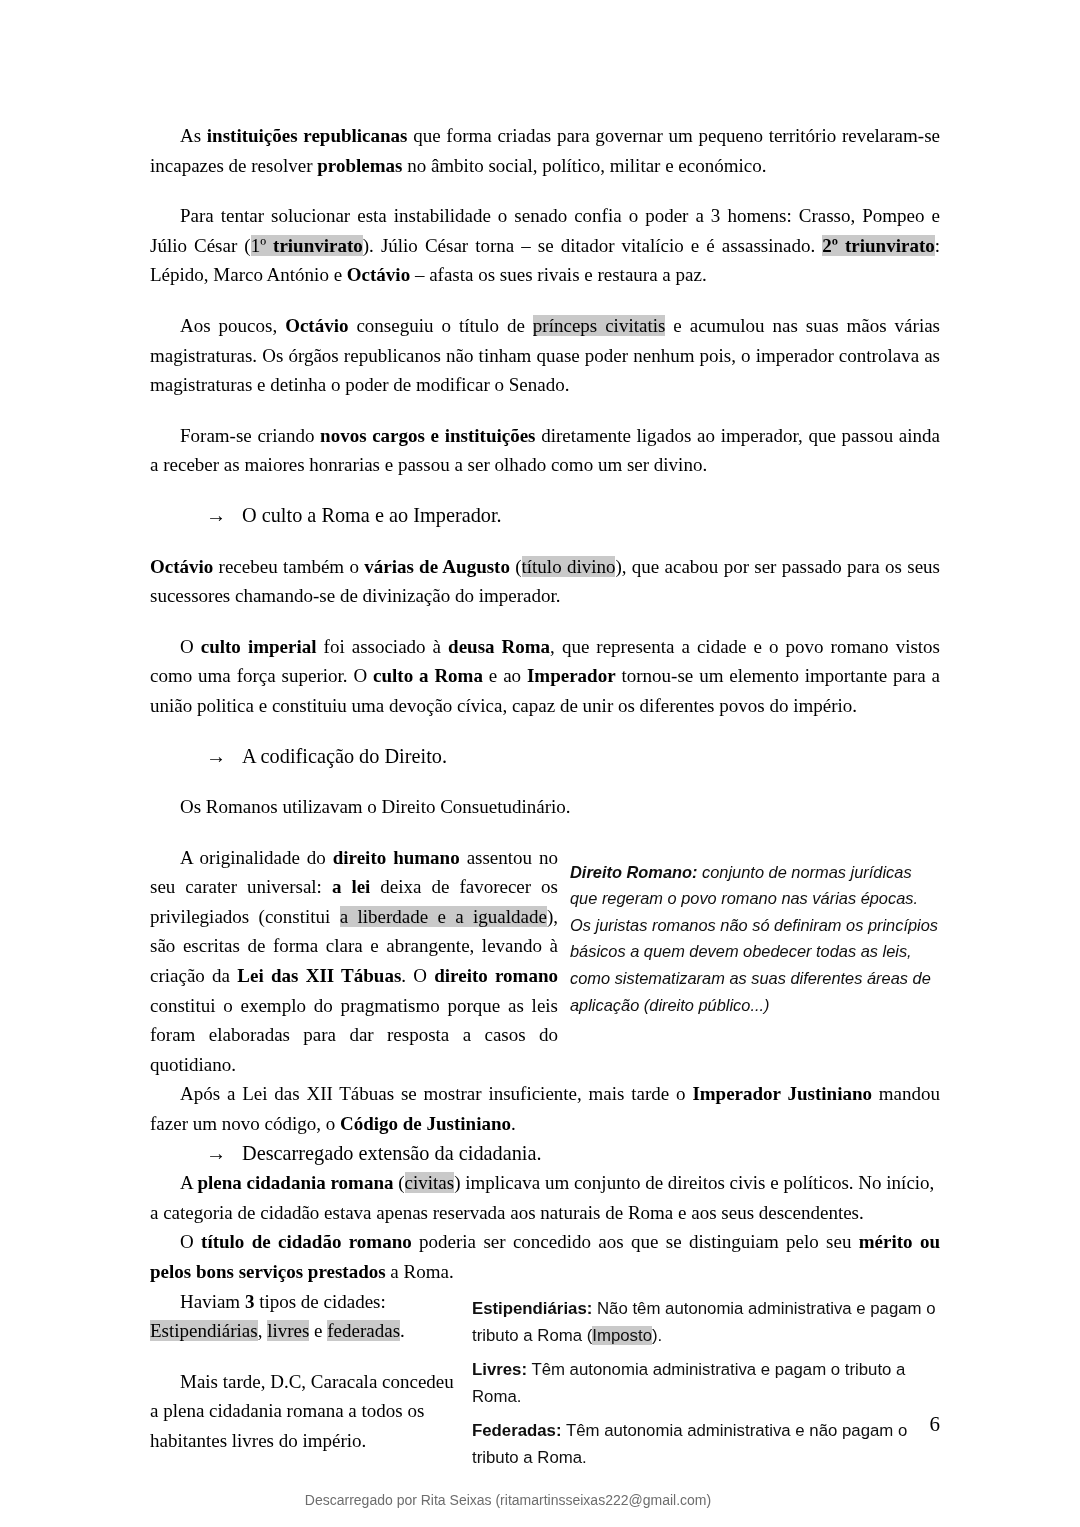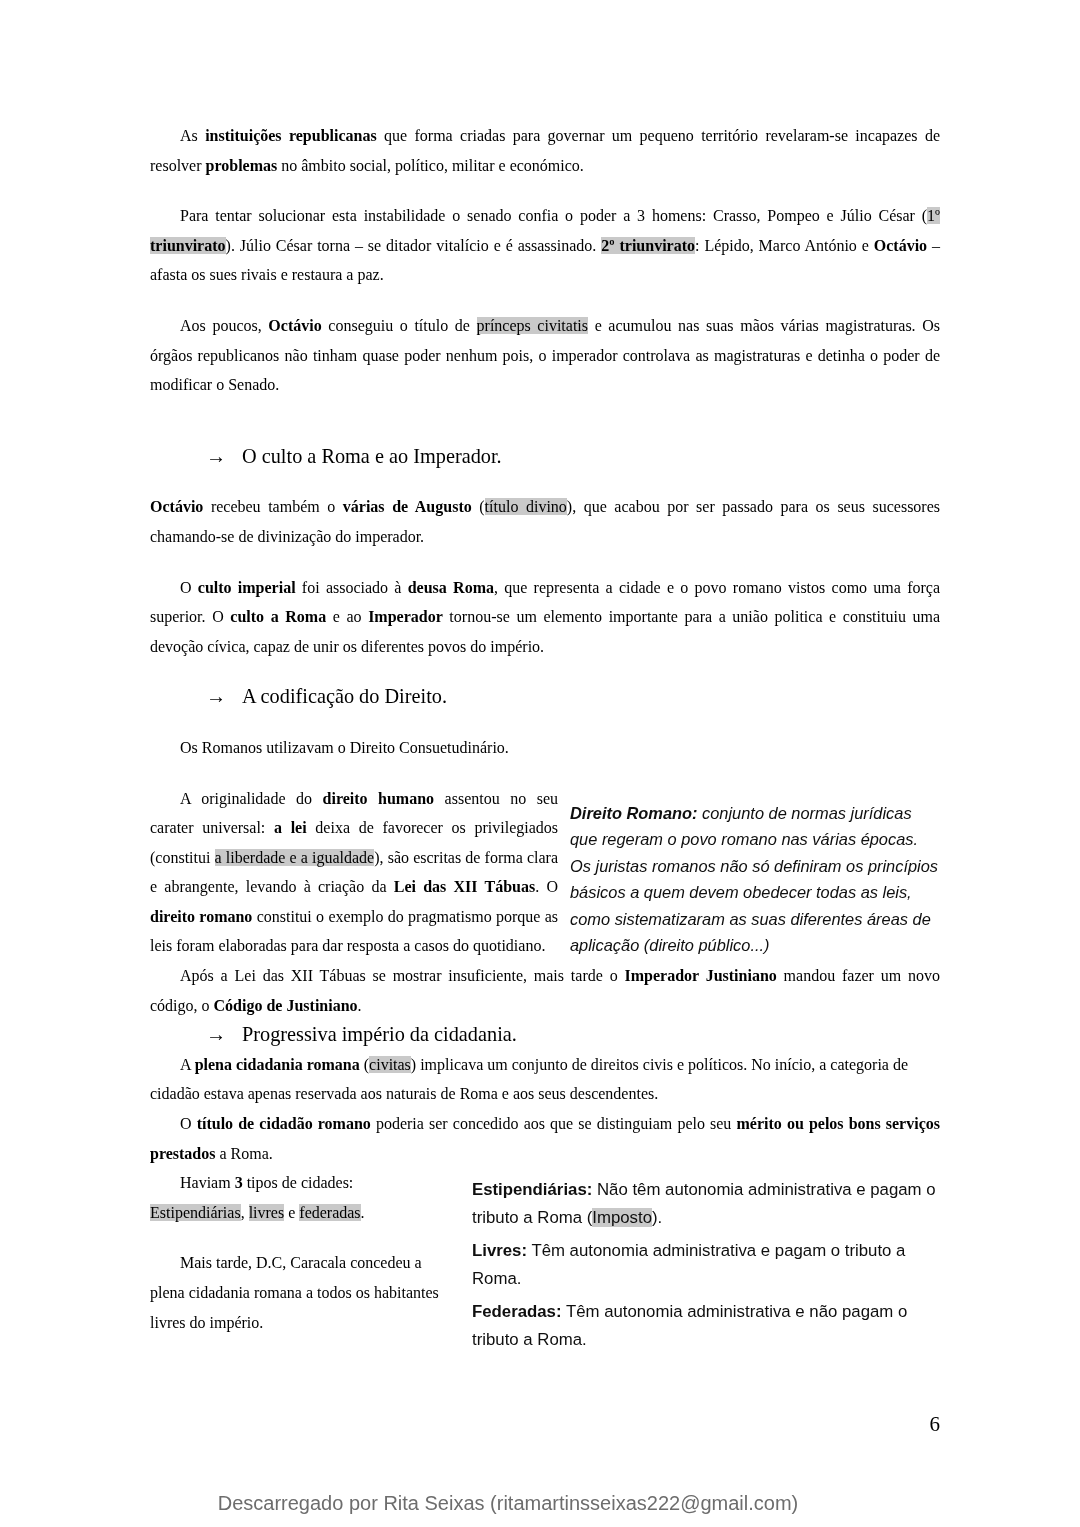"As instituições republicanas que forma" p.body { font-size: 16px -> 19px }
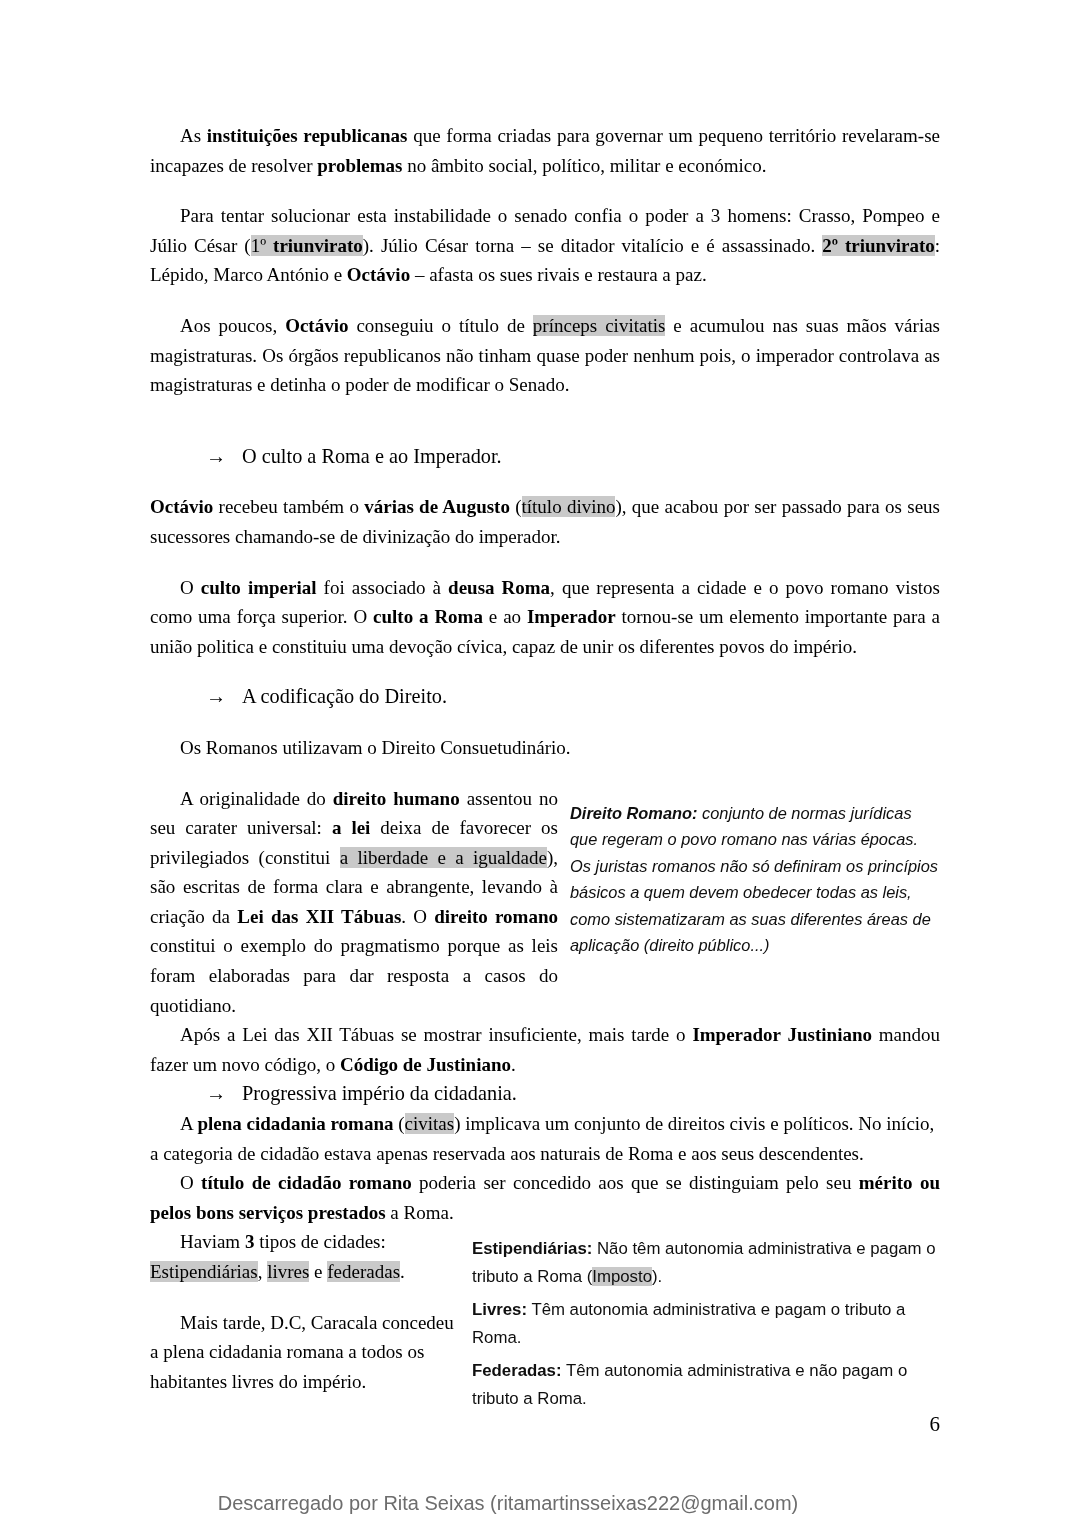"Foram-se criando novos cargos e" p.body { html: none -> <p><span></span><span>Foram-se criando </span><b>novos cargos e instituições</b><span> diretamente ligados ao imperador, que passou ainda a receber as maiores honrarias e passou a ser olhado como um ser divino.</span></p> }
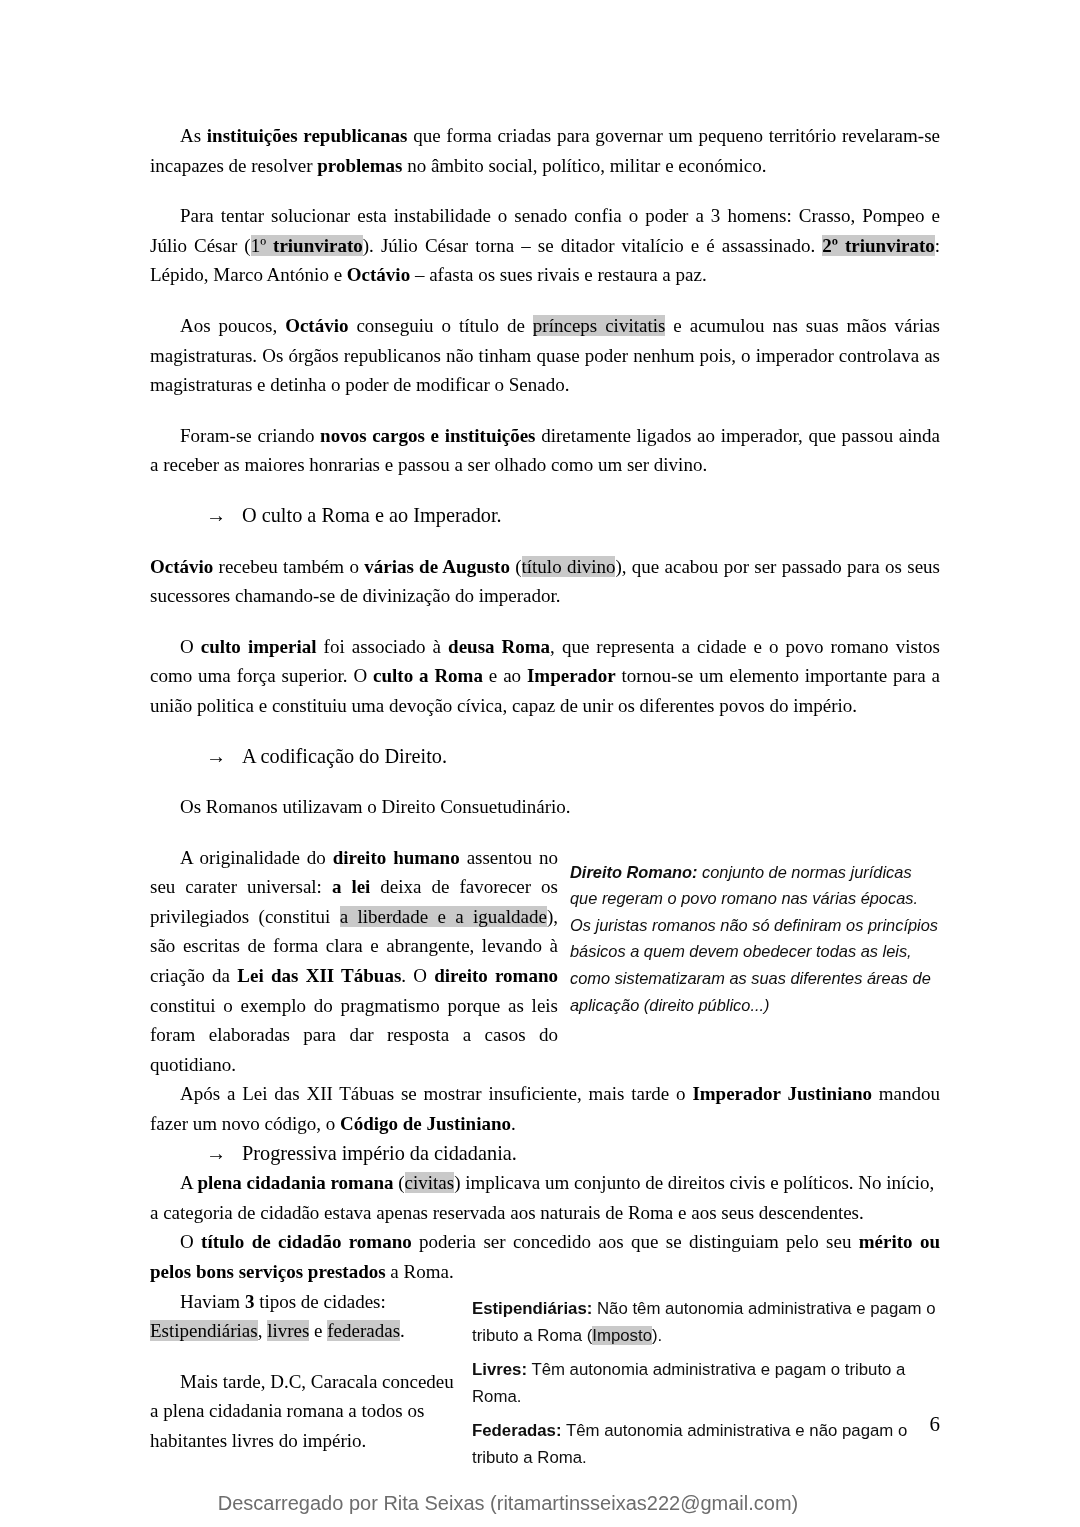"Progressiva império da cidadania." span.tx { text: Progressiva império -> Descarregado extensão }
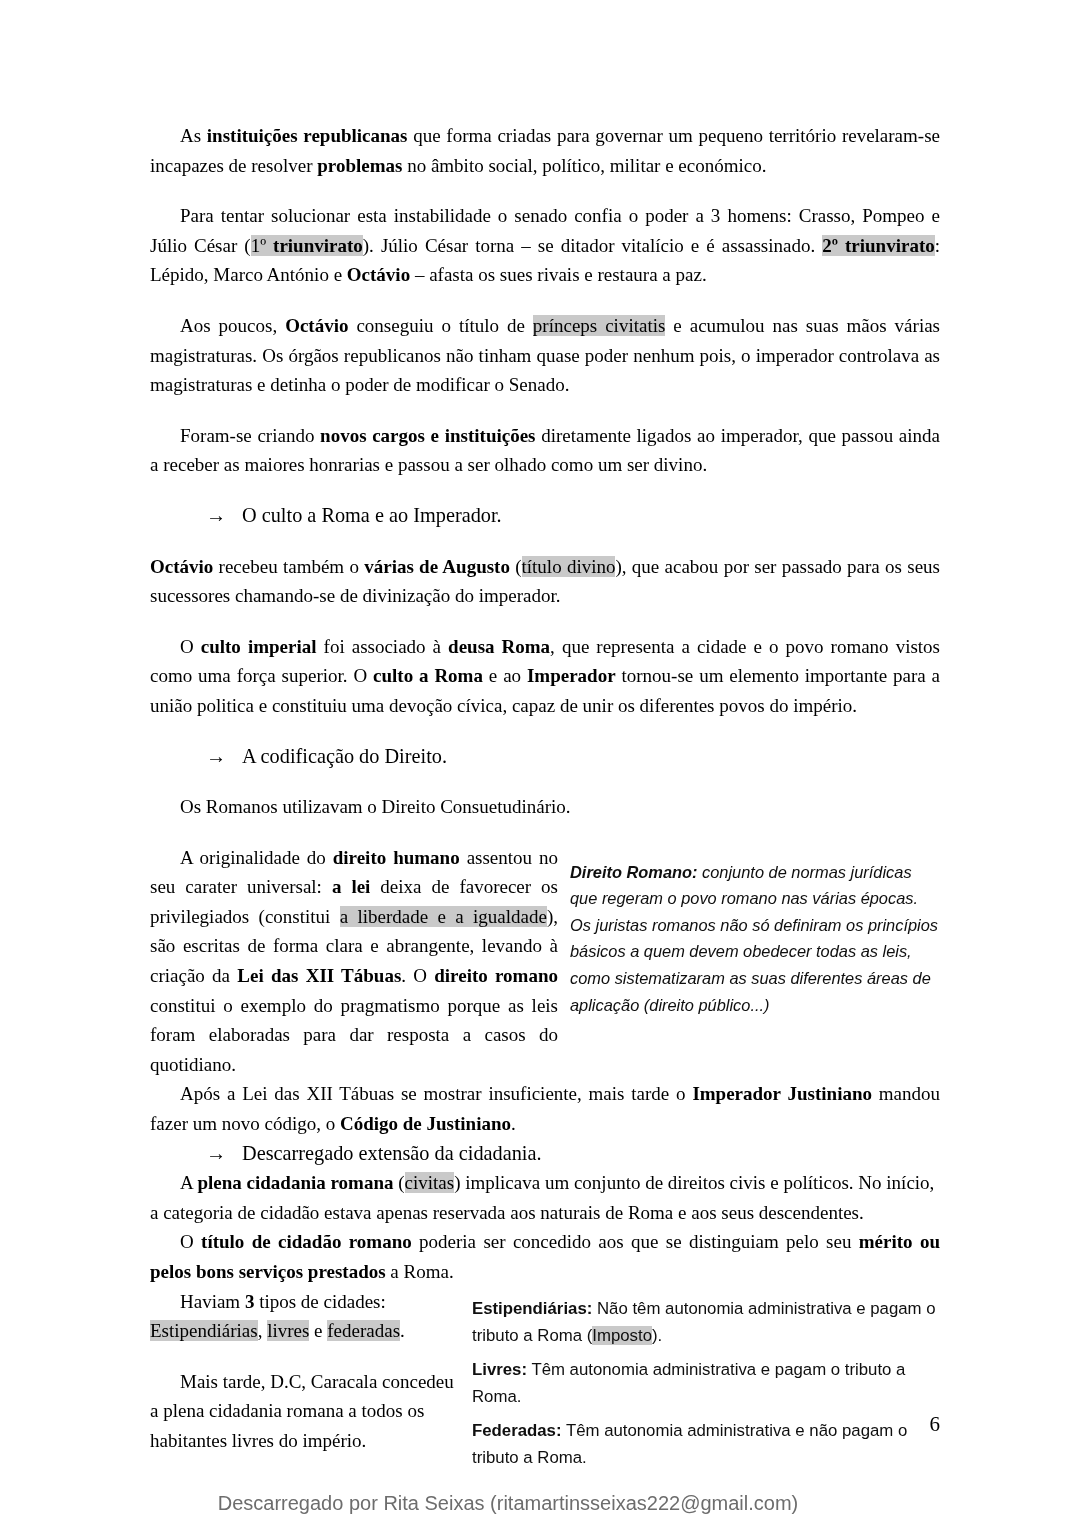"Descarregado por Rita Seixas" .footer { font-size: 20px -> 14px }
